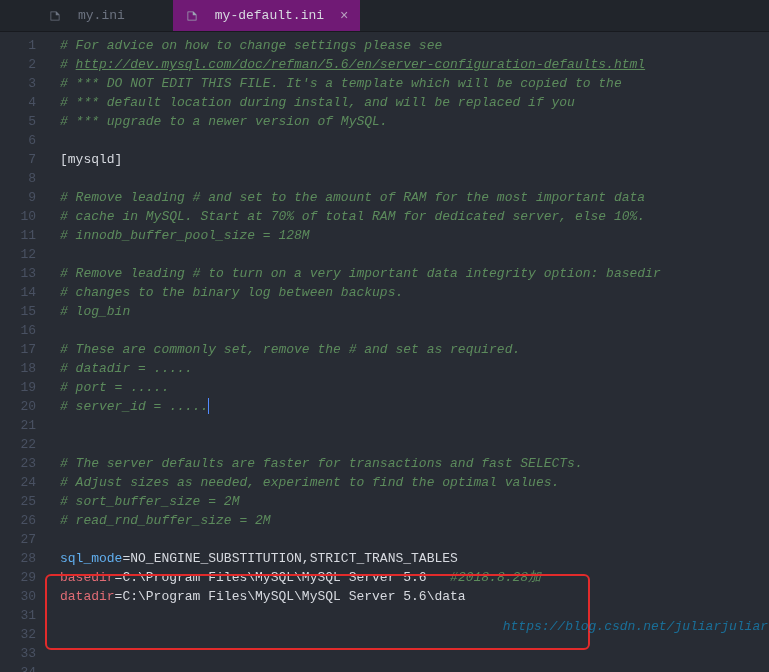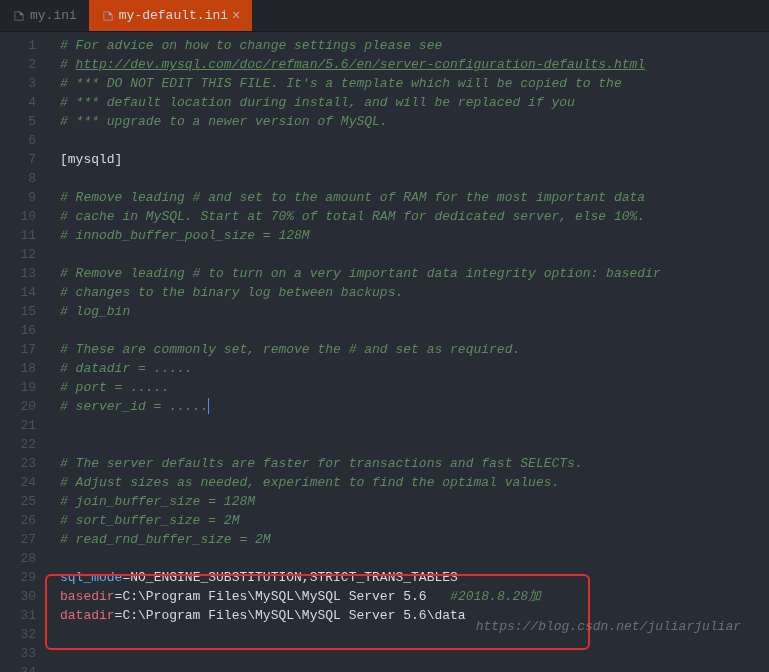"my.ini" .tab { gap: 4px -> 16px; margin-left: none -> 36px }
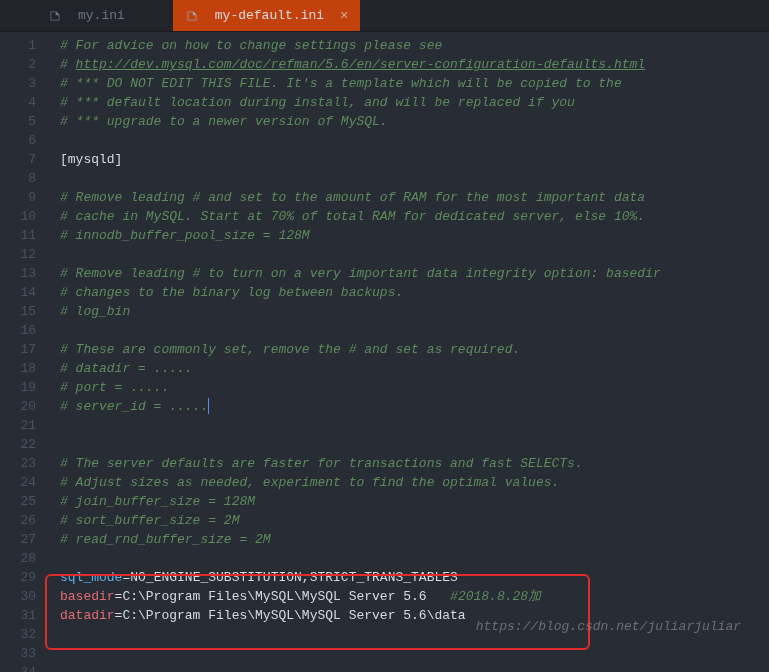"my-default.ini" .tab.active { background: #c2410c -> #701a75 }
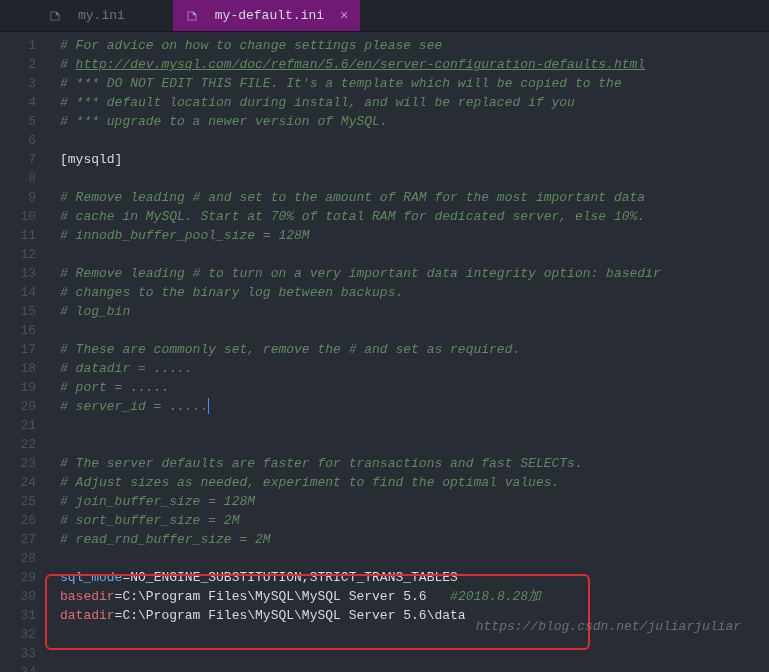"# join_buffer_size = 128M" div.line { html: <div><span># join_buffer_size = 128M</span></div> -> none }
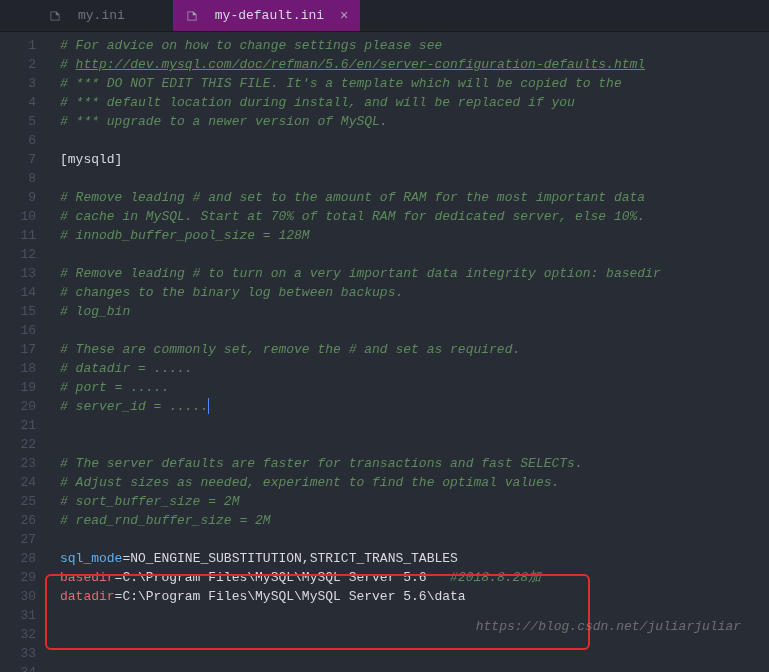"https://blog.csdn.net/juliarjuliar" .watermark { color: #a3a3a3 -> #0ea5e9; right: 28px -> 1px }
